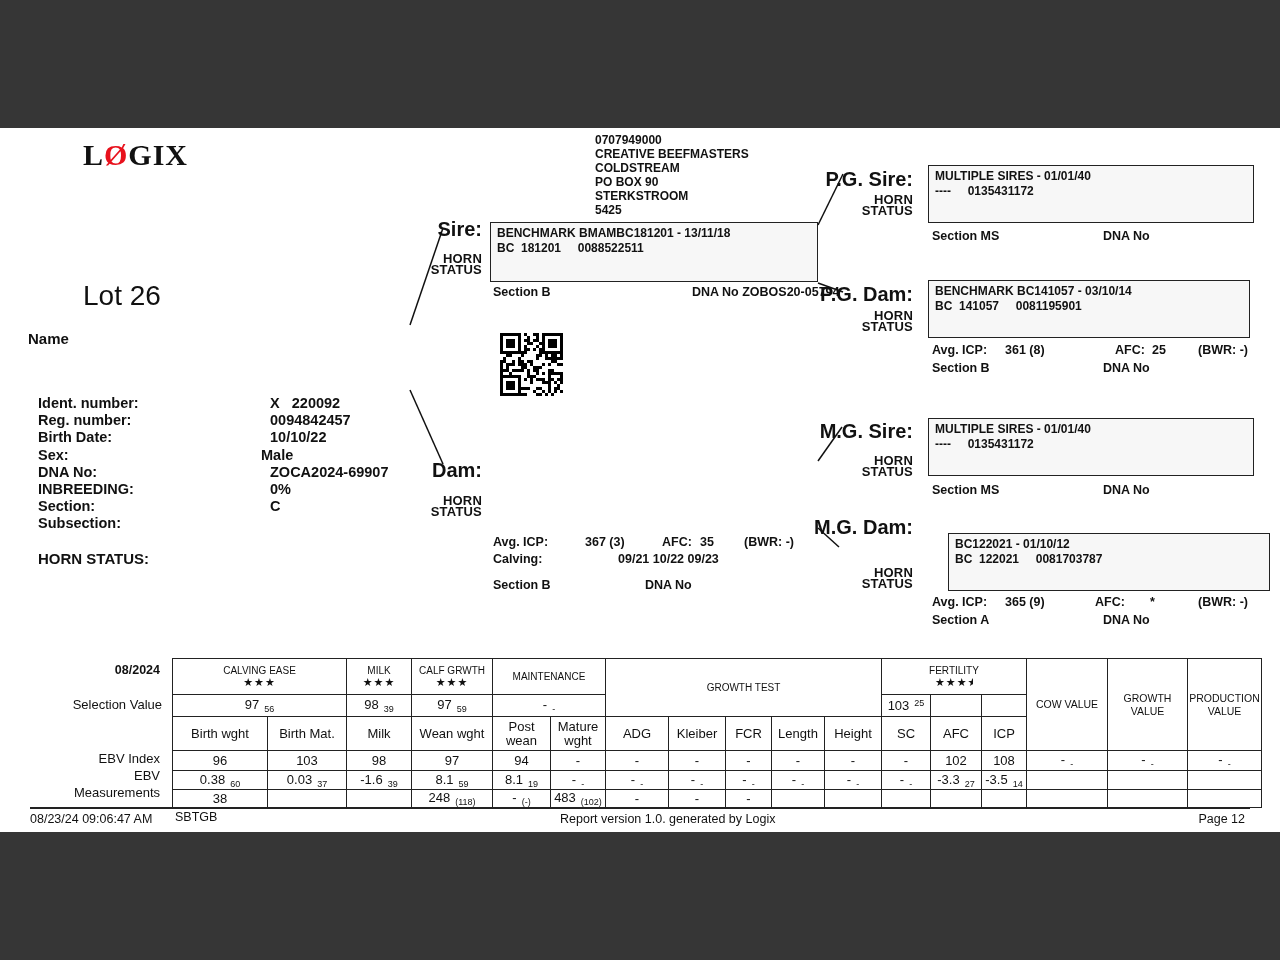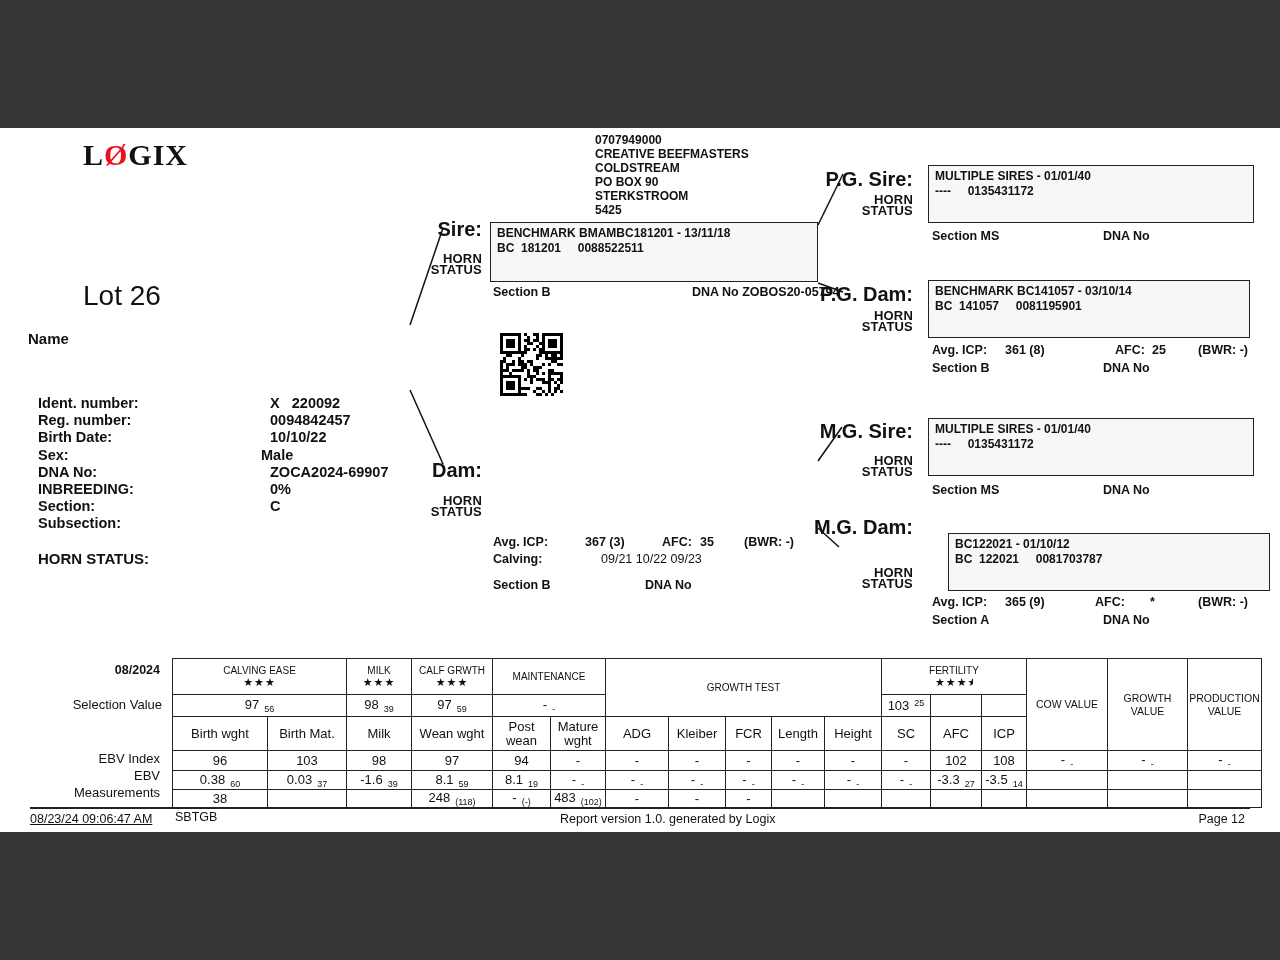"09/21 10/22 09/23" div.abs { font-weight: normal -> bold; left: 601px -> 618px }
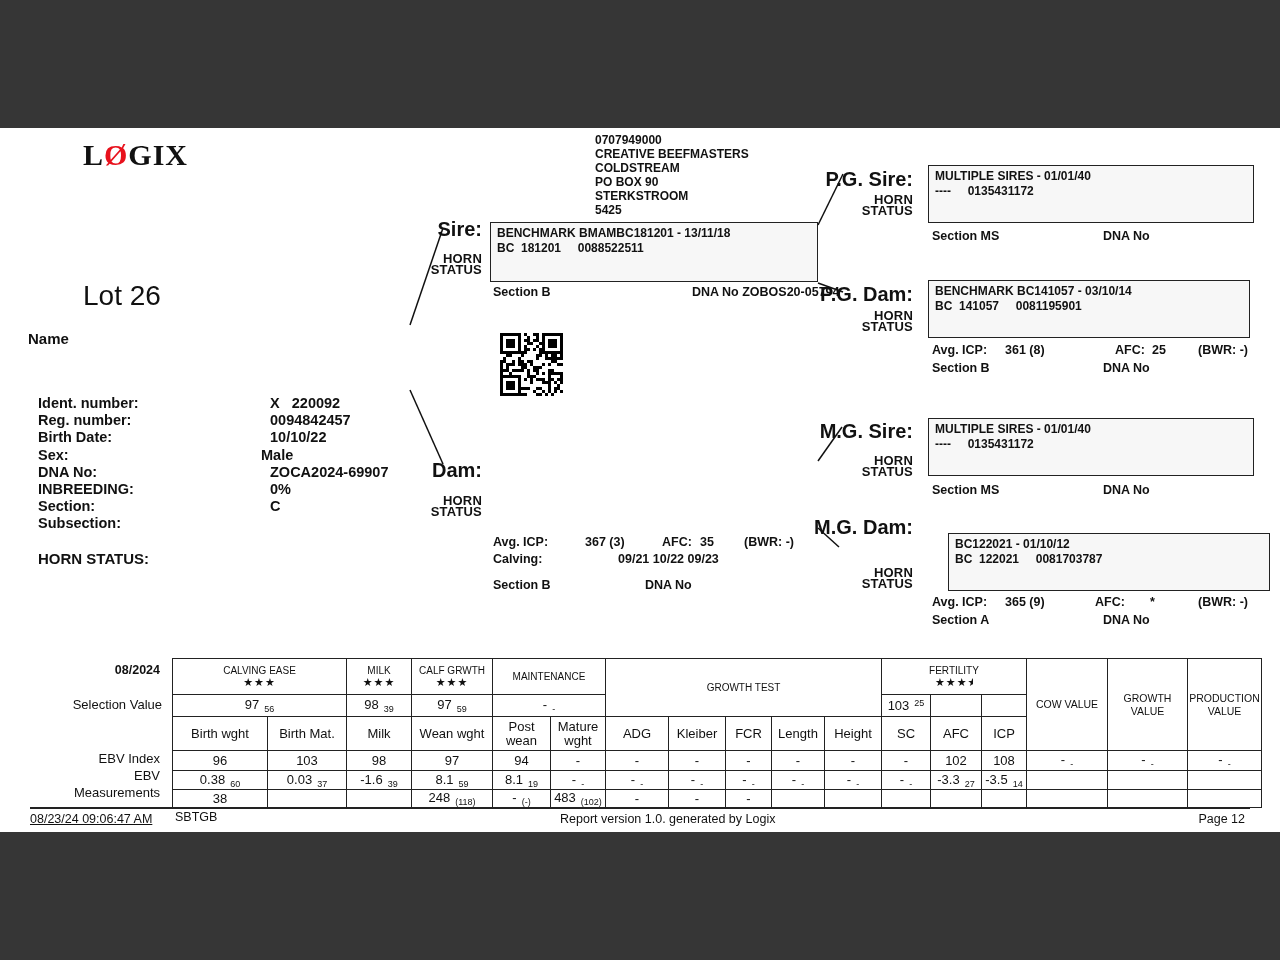"08/23/24 09:06:47 AM" div.abs { text-decoration: underline -> none }
